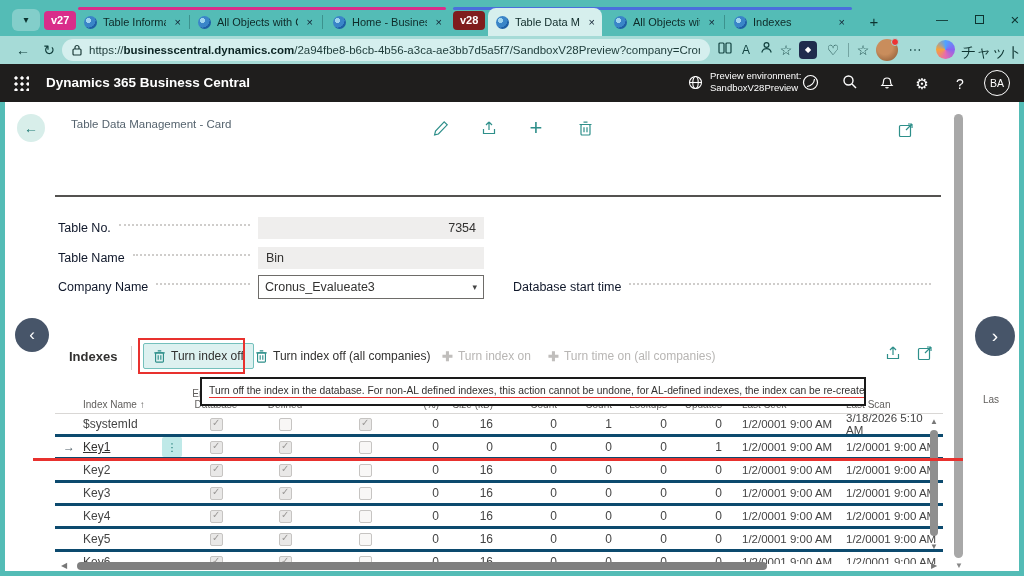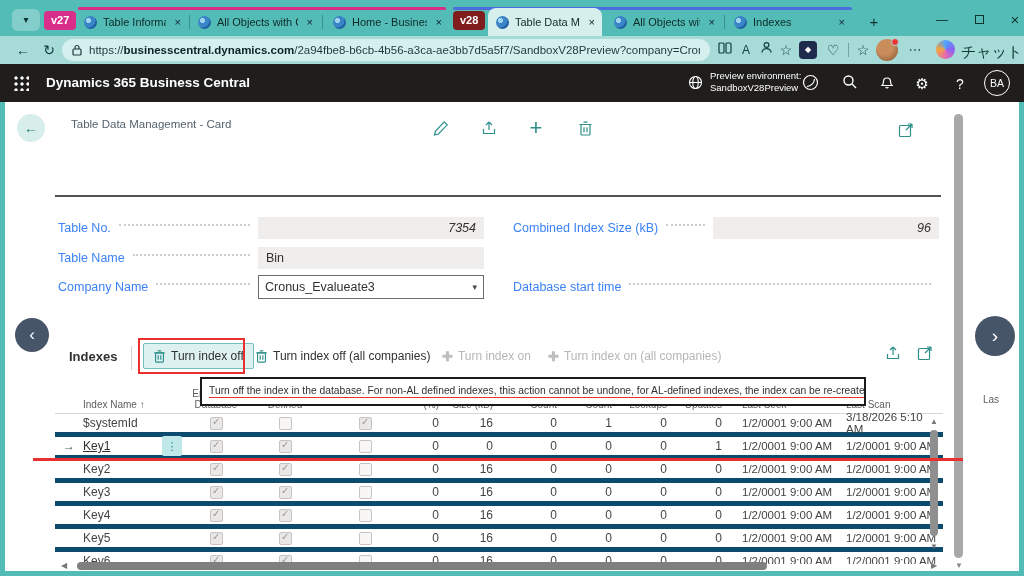"Table No." .flabel { color: #3b82f6 -> #0f172a }
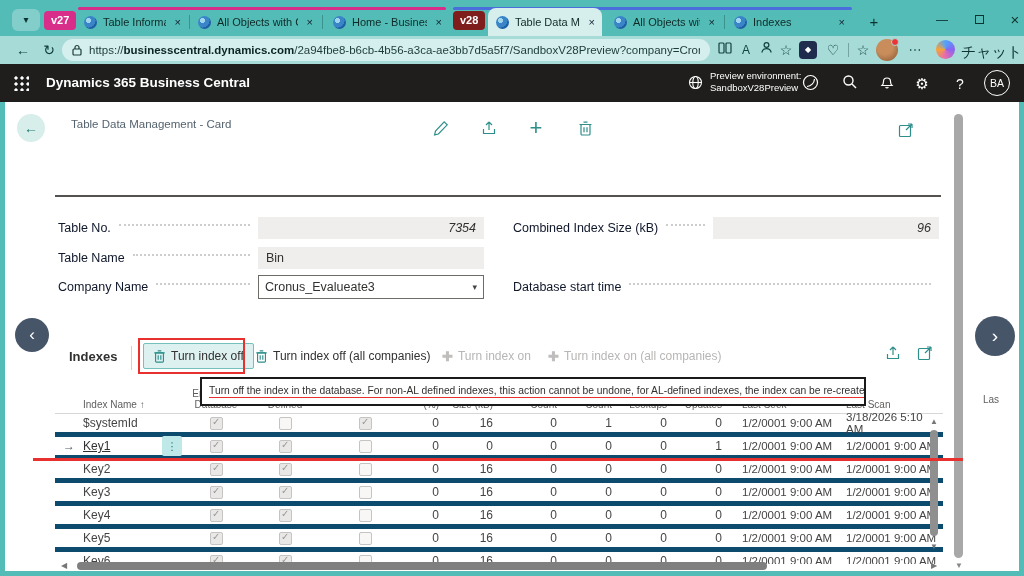"7354" .fbox.num { font-style: italic -> none }
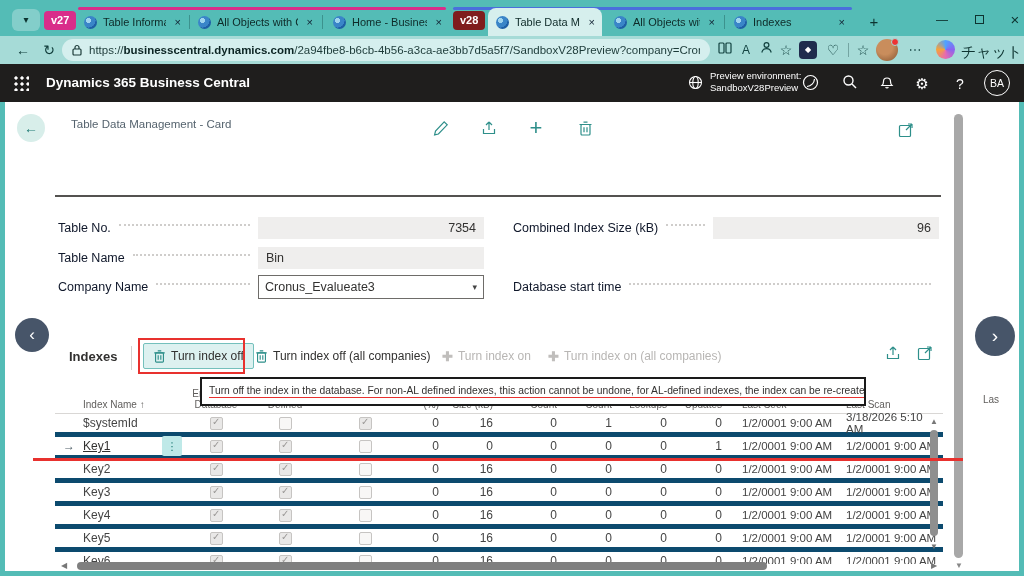"Combined Index Size (kB)" div.fieldrow { html: <div> <span>Combined Index Size (kB)</span> <span></span> <span>96</span> </div> -> none }
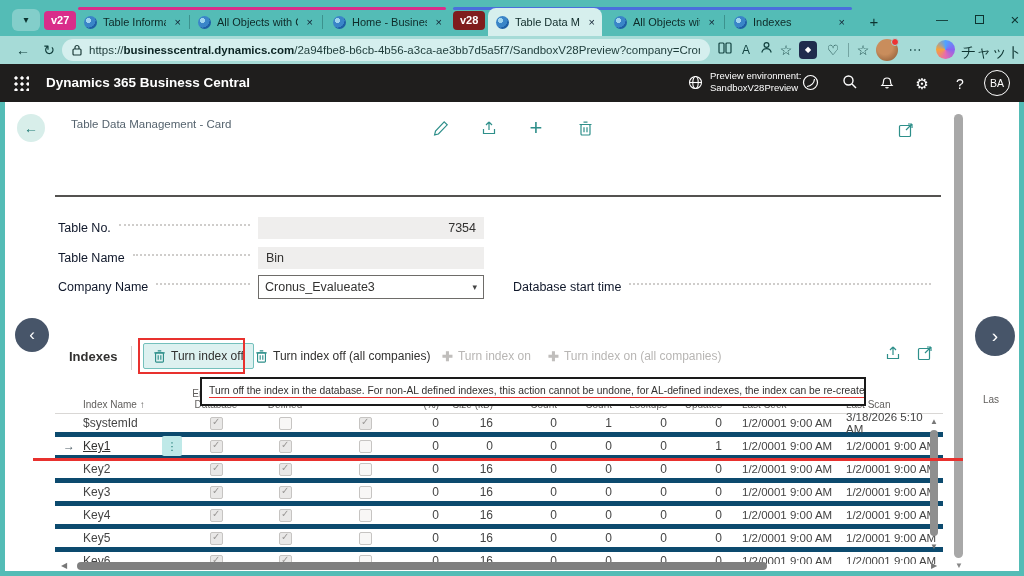"Turn index on (all companies)" span { text: index -> time }
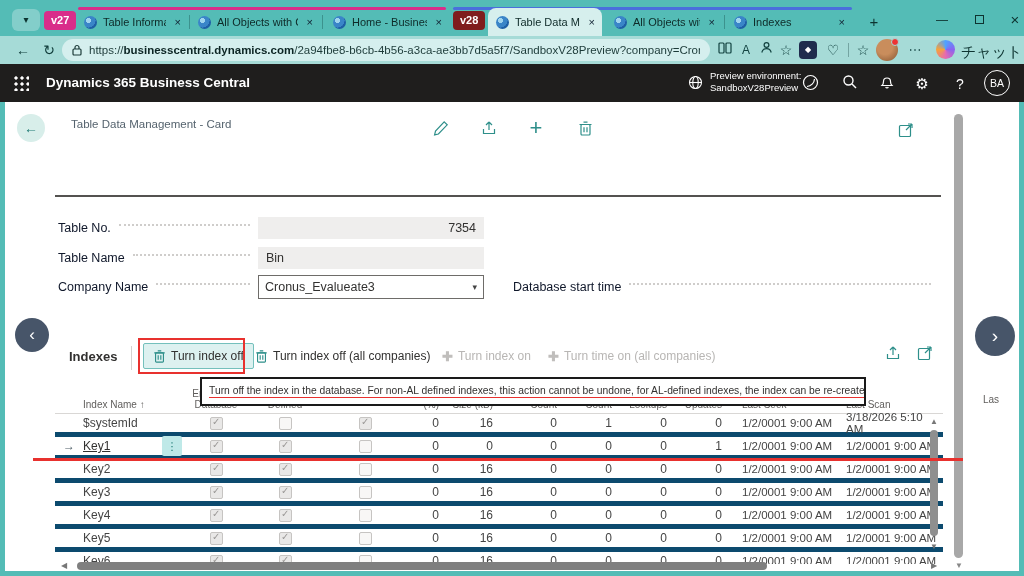"$systemId" .tr { border-bottom: 5px solid #0c4a6e -> 3px solid #0c4a6e }
